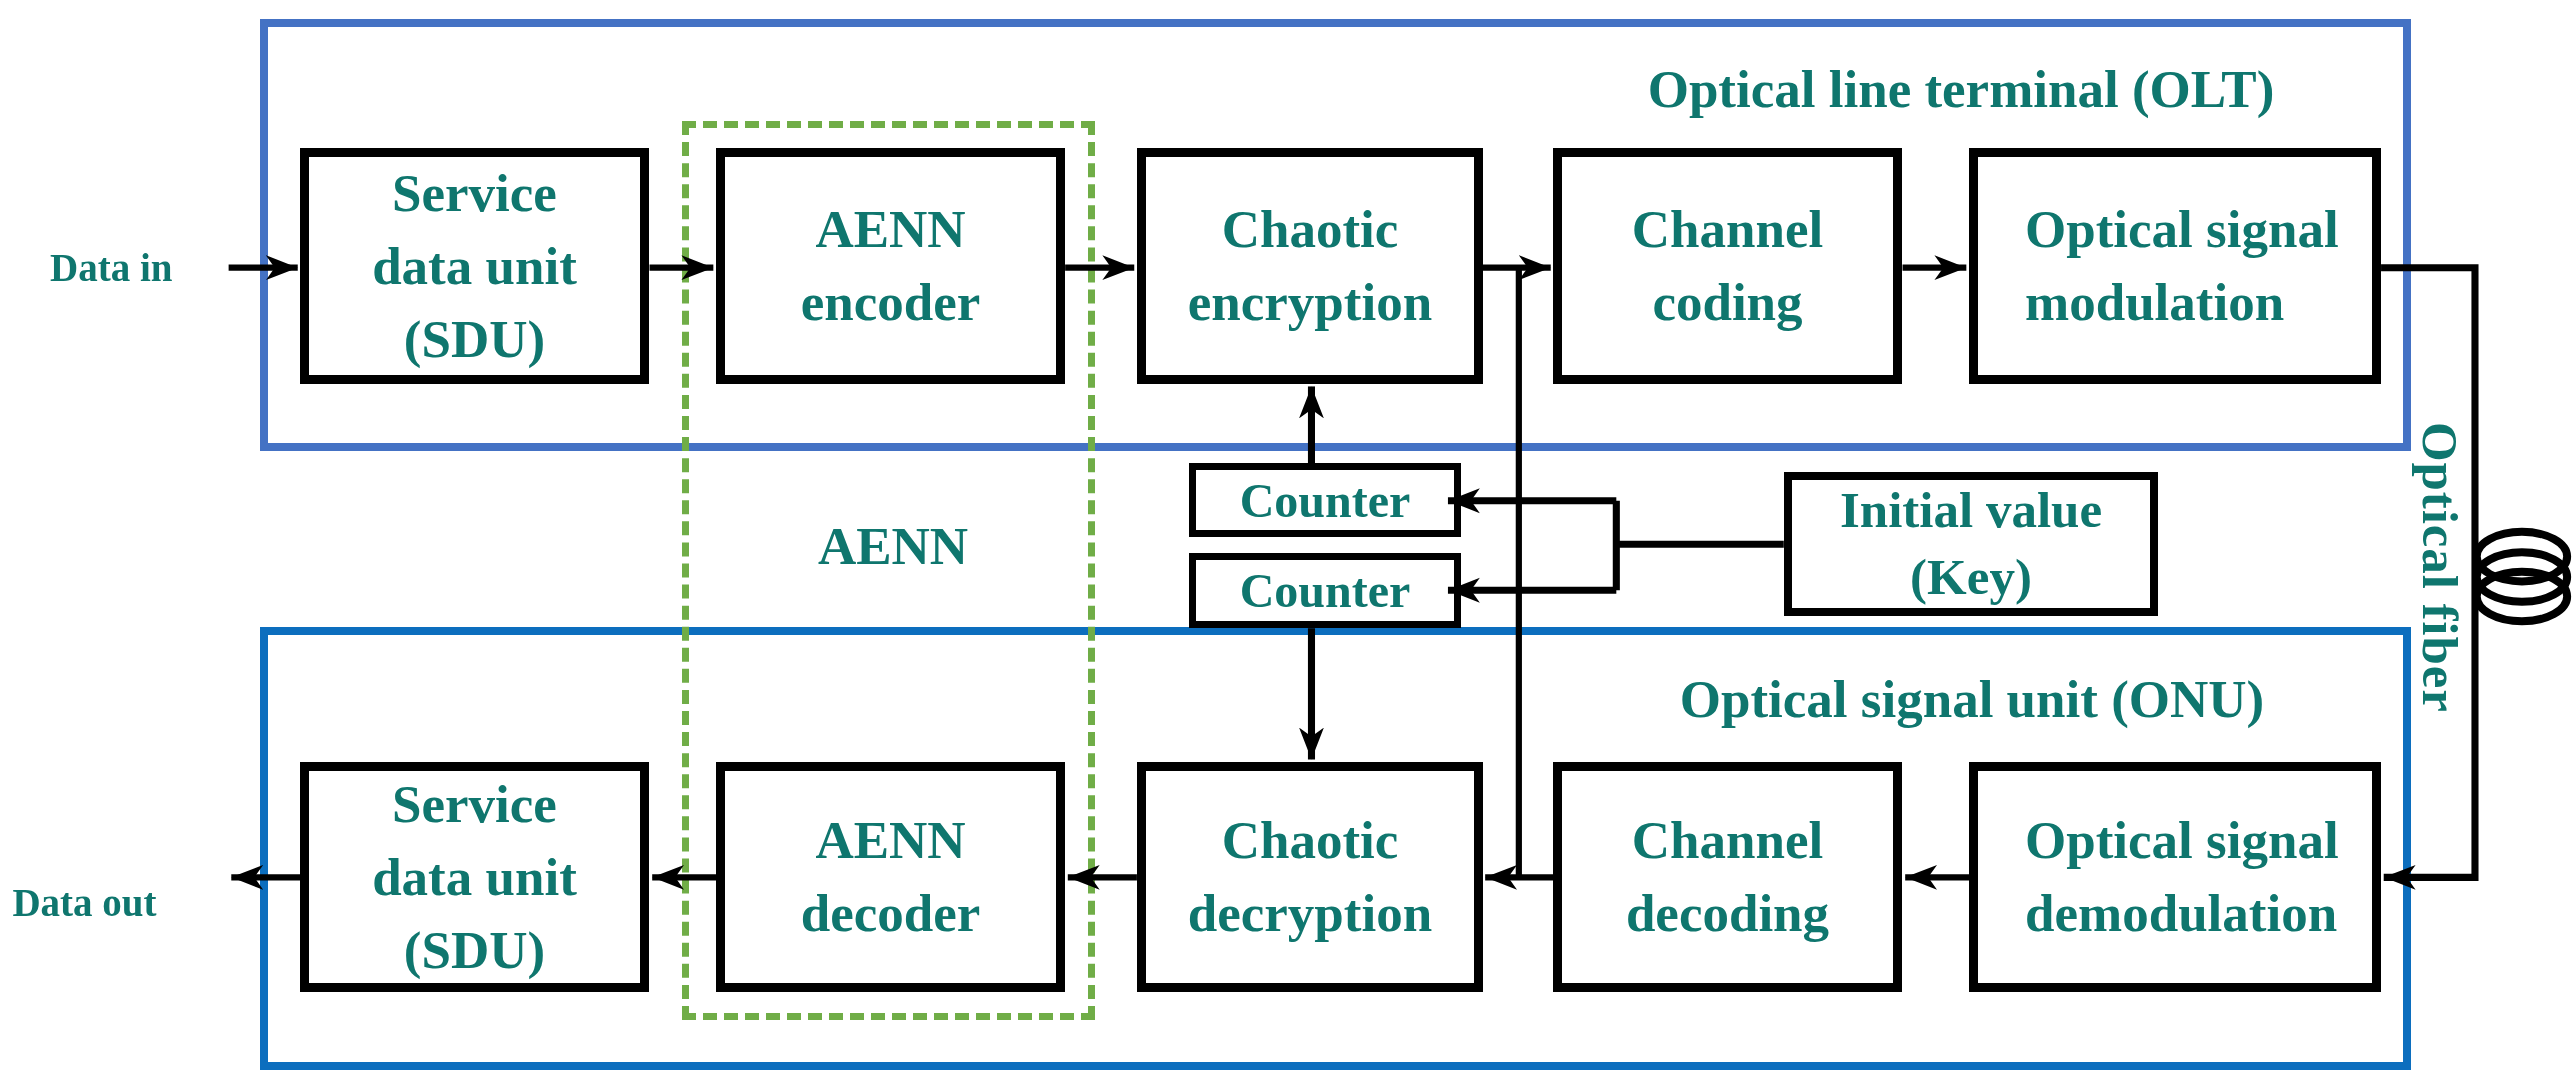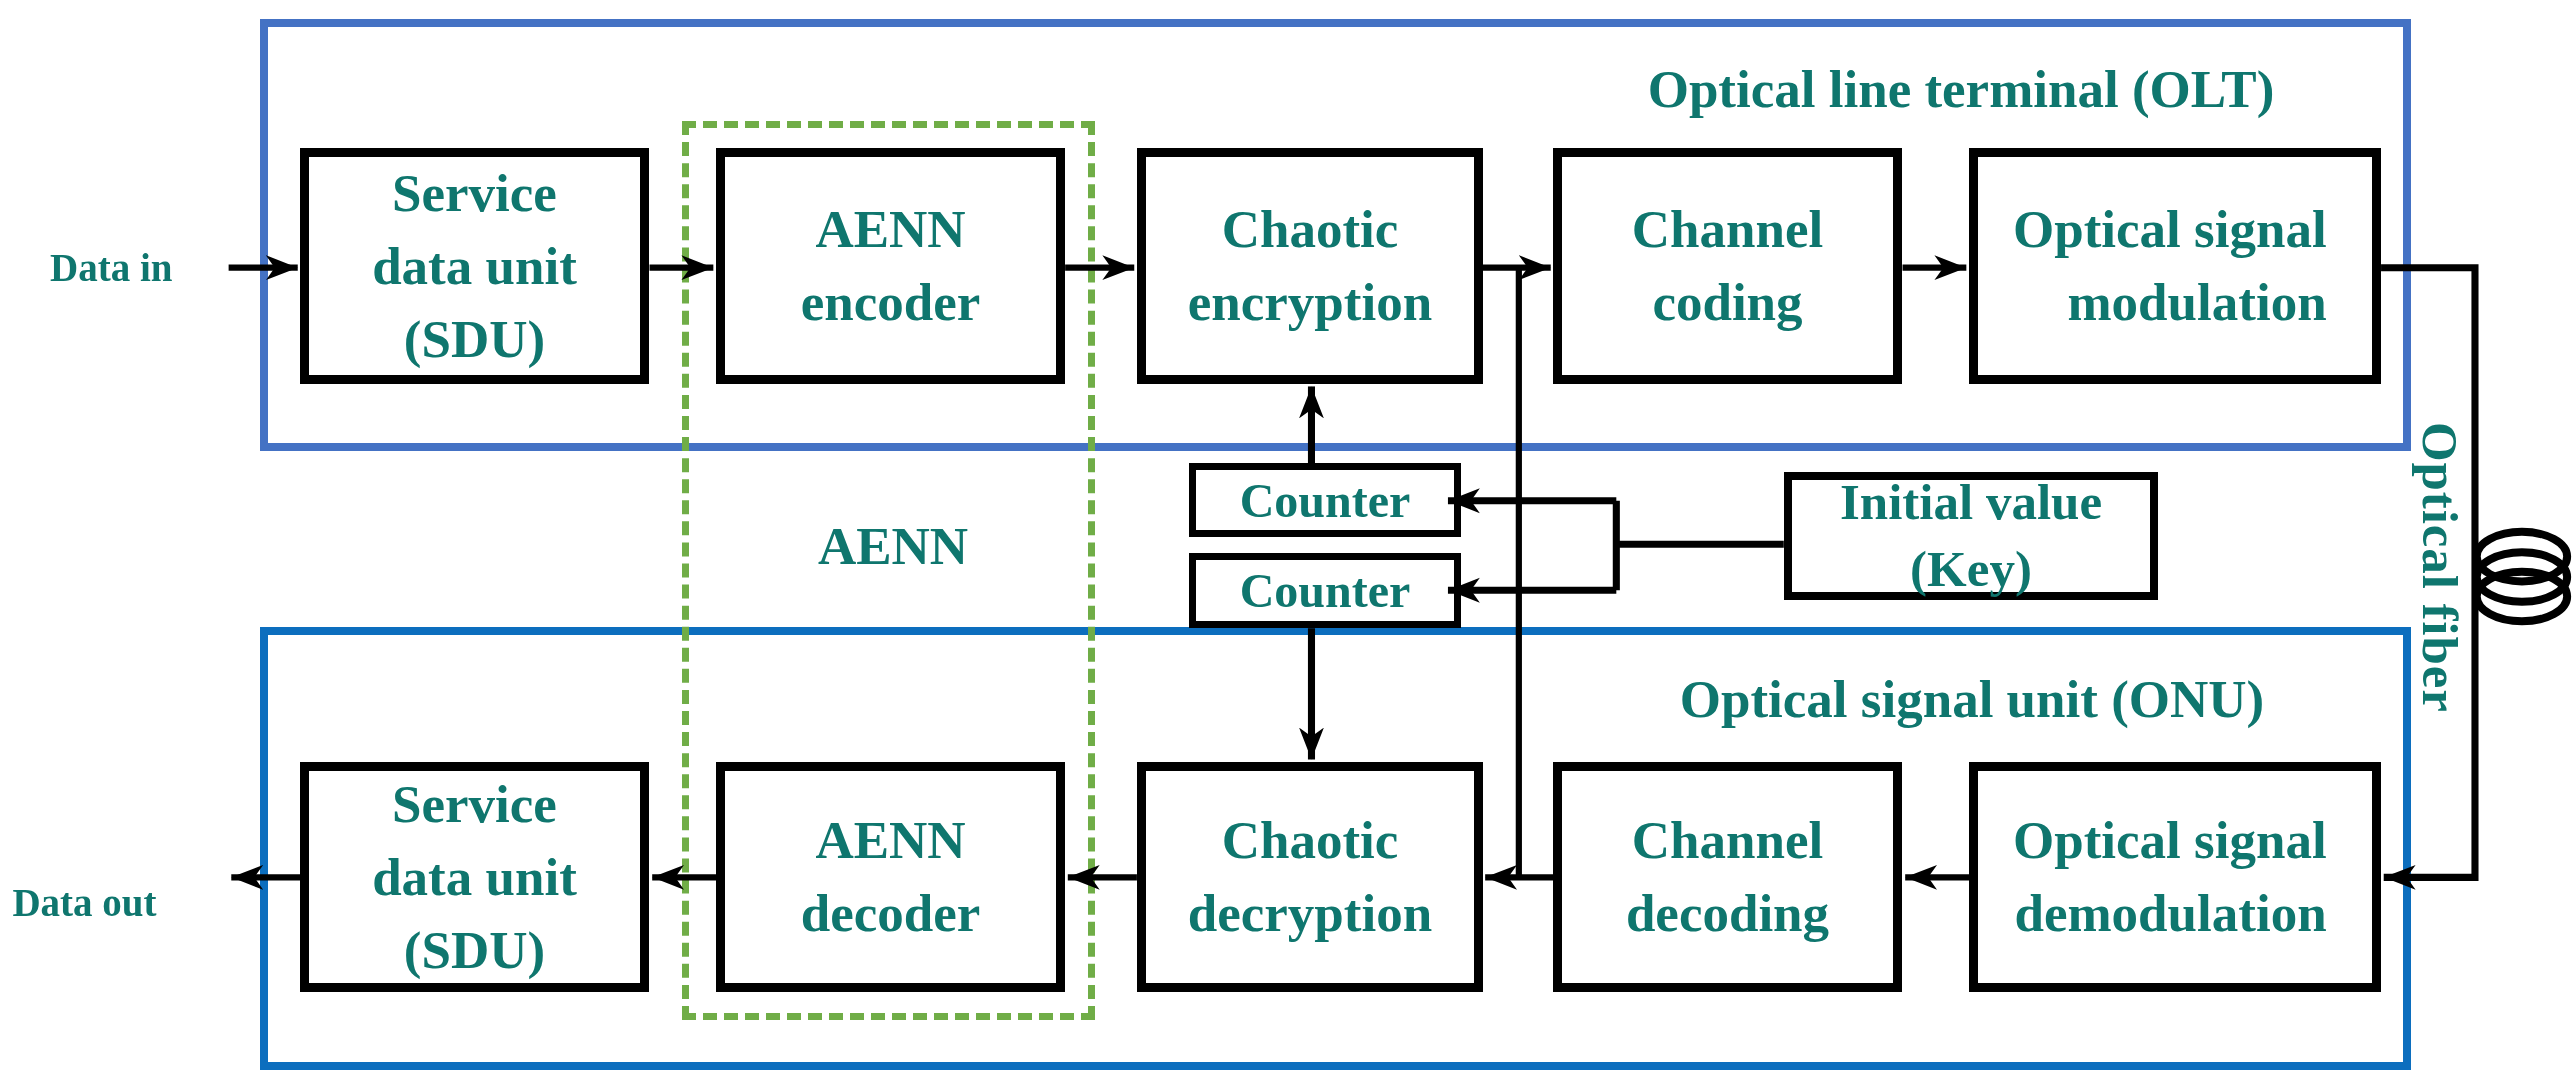"Optical signal" .node.align-left { padding-left: 35px -> 47px; text-align: right -> left }
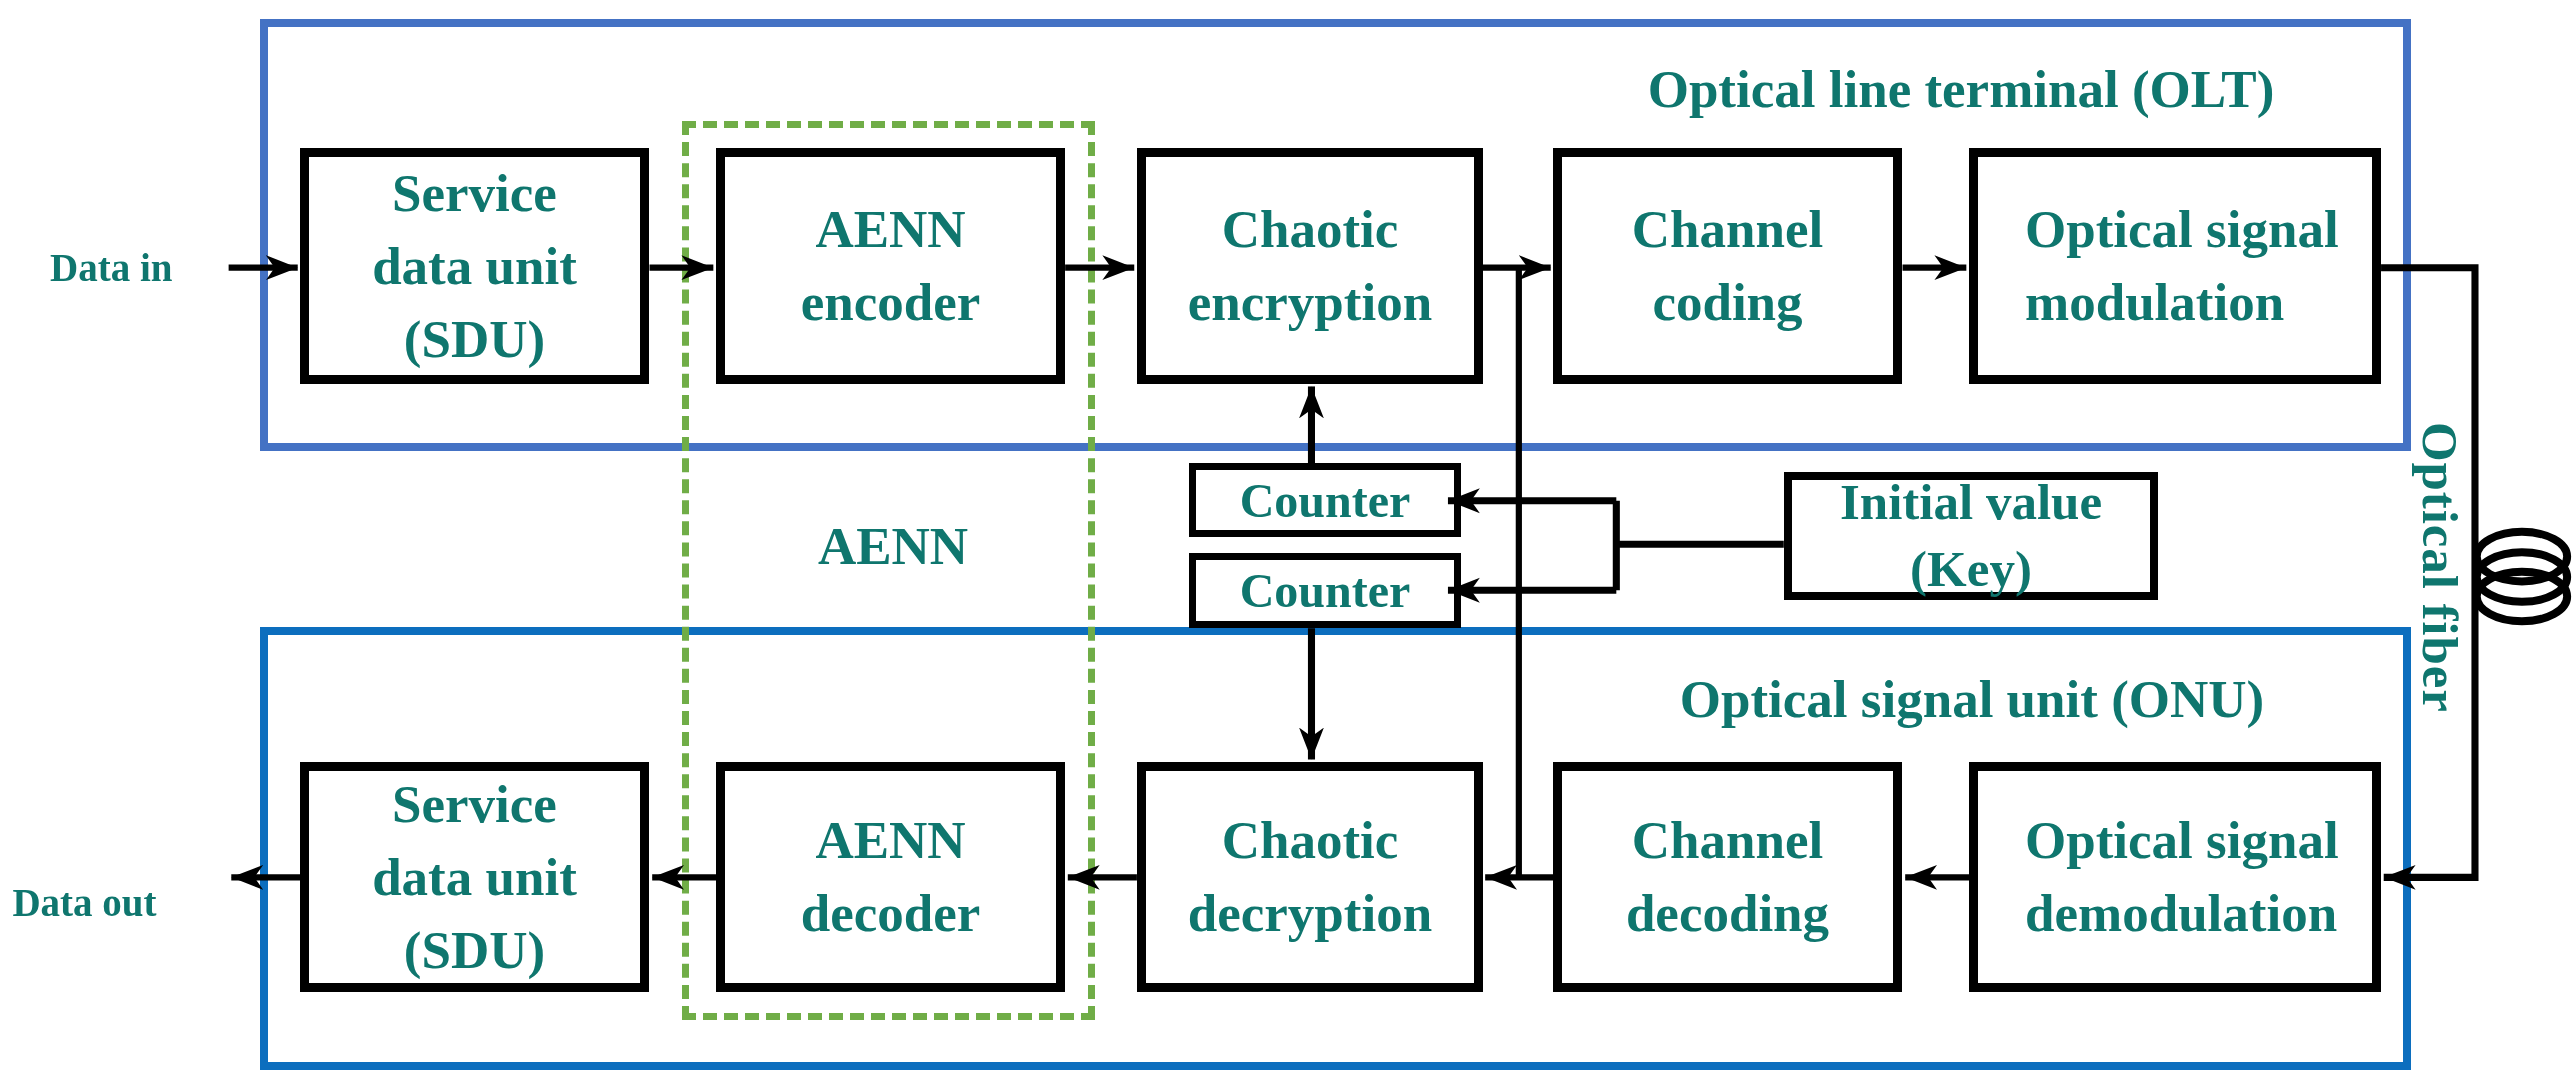"Initial value" div.abs { height: 128px -> 144px }
